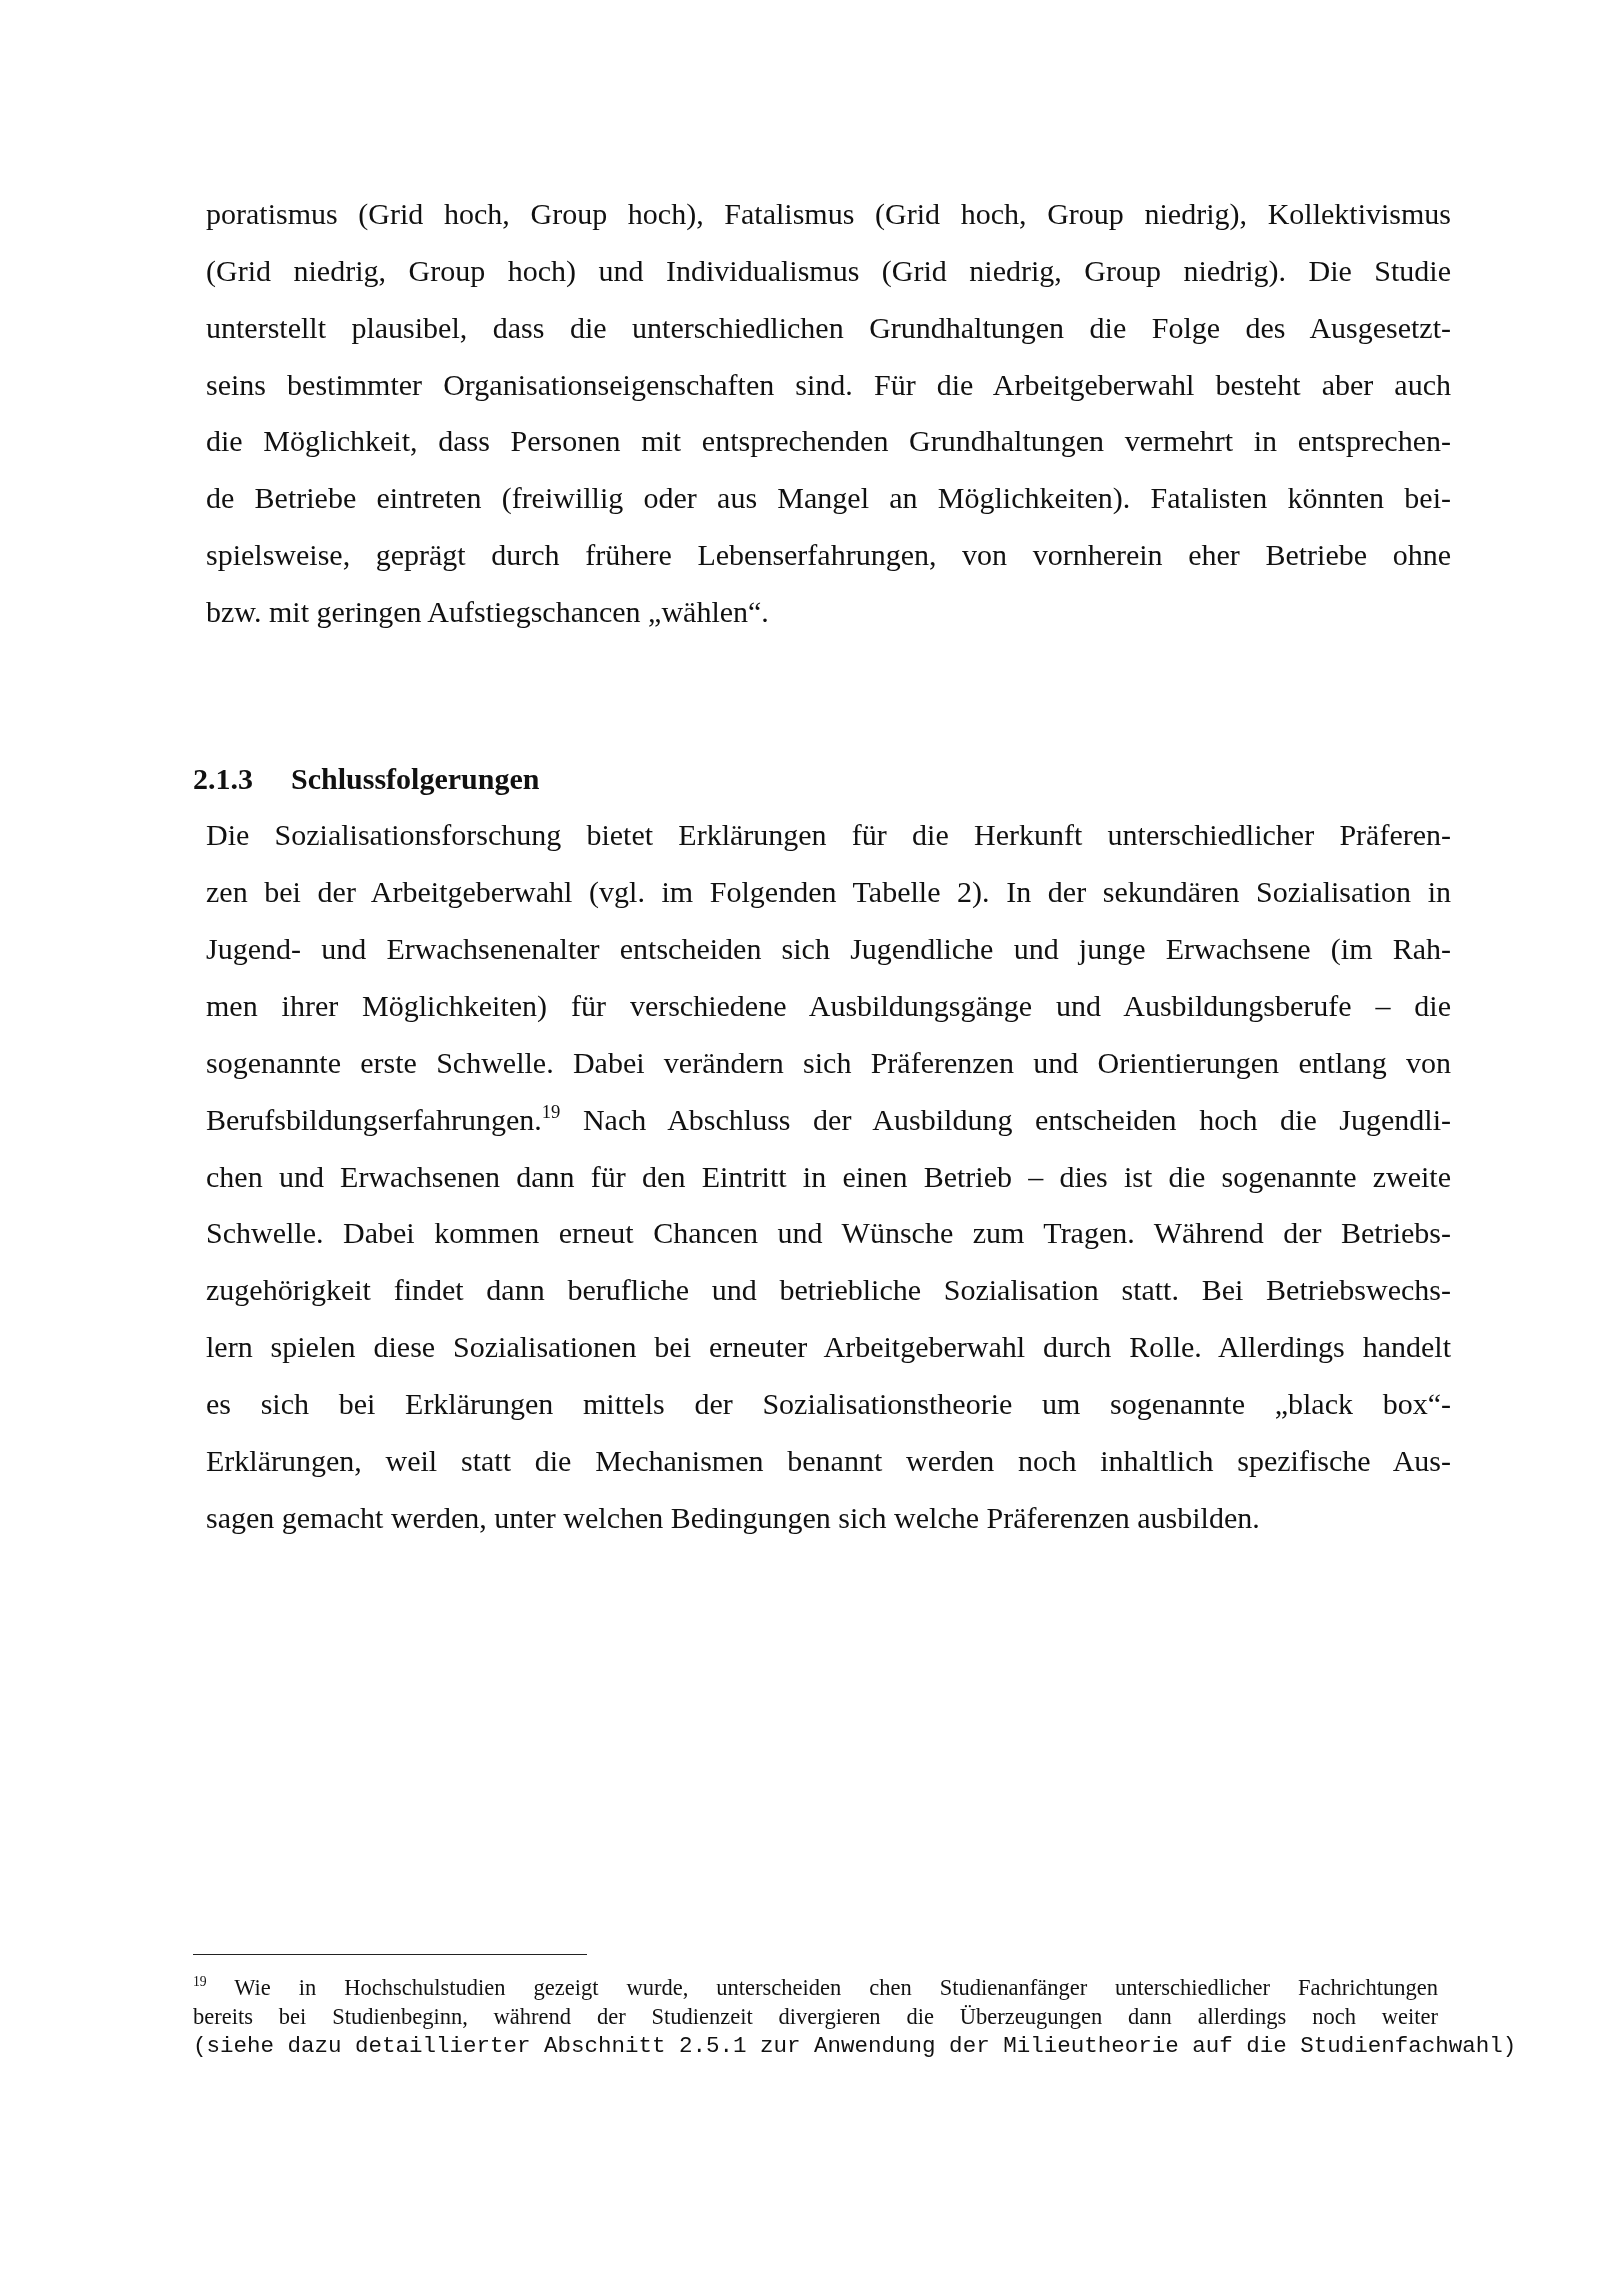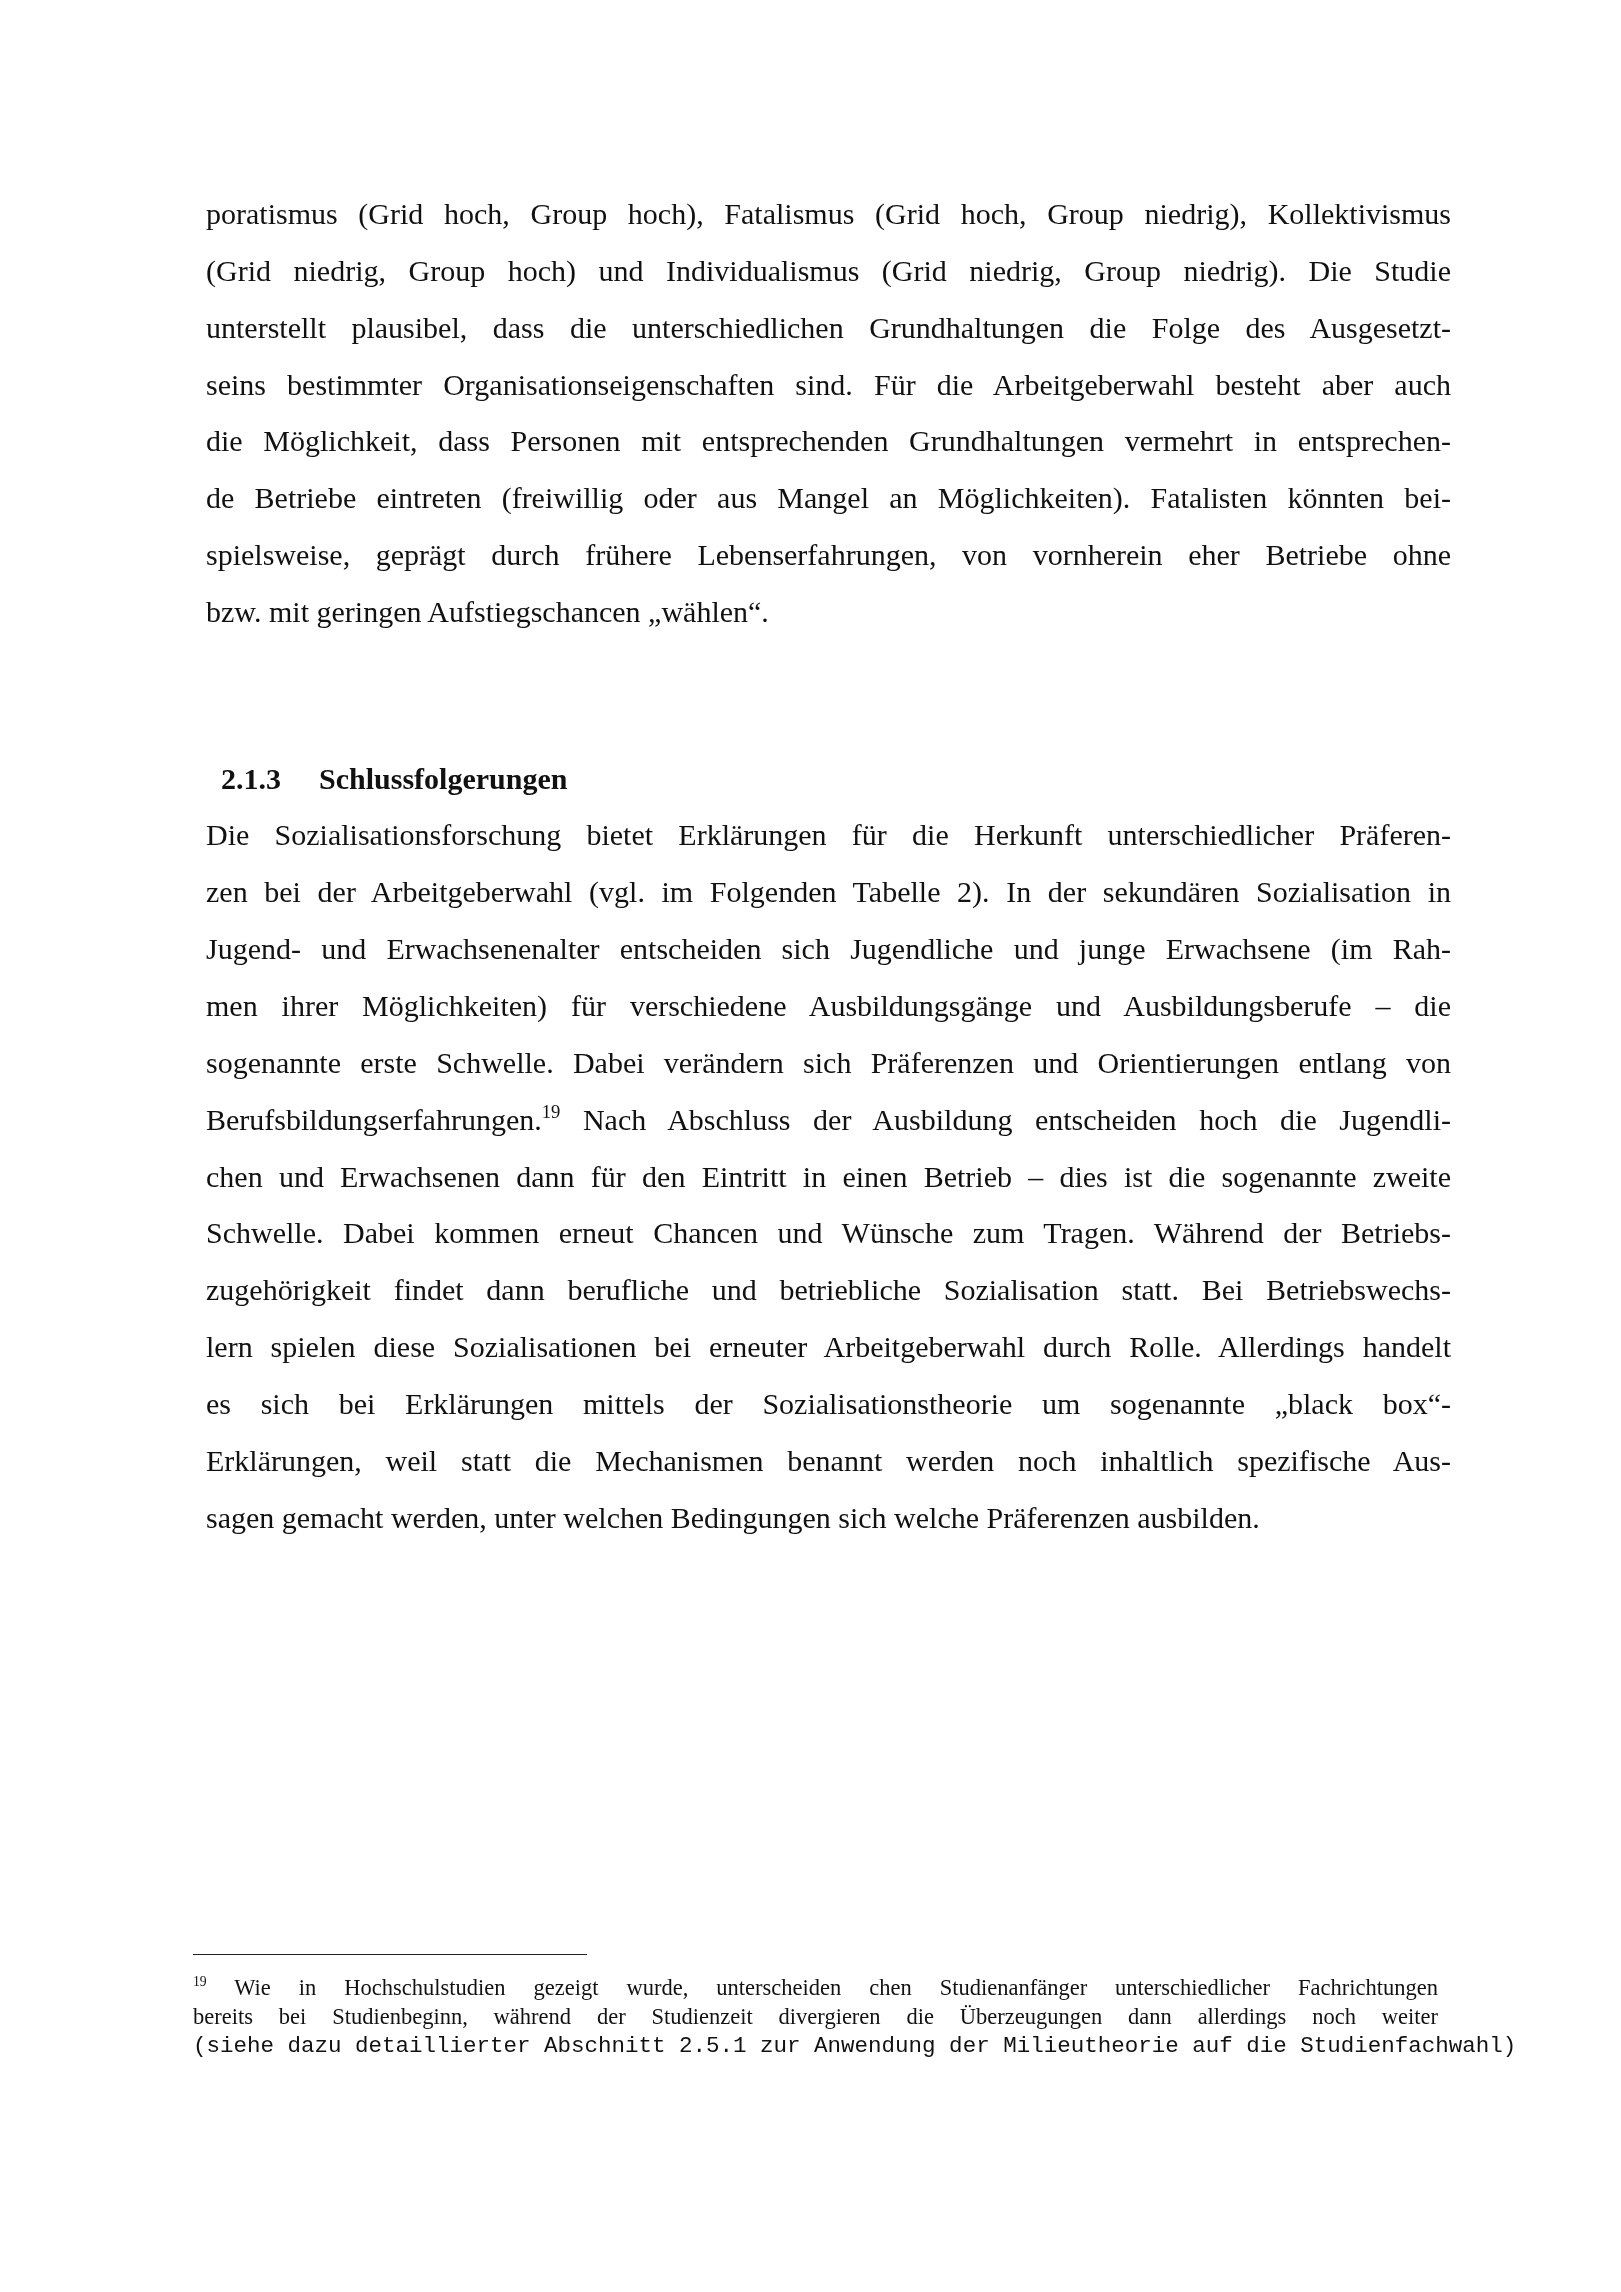"2.1.3 Schlussfolgerungen" .heading { margin-left: 28px -> none }
